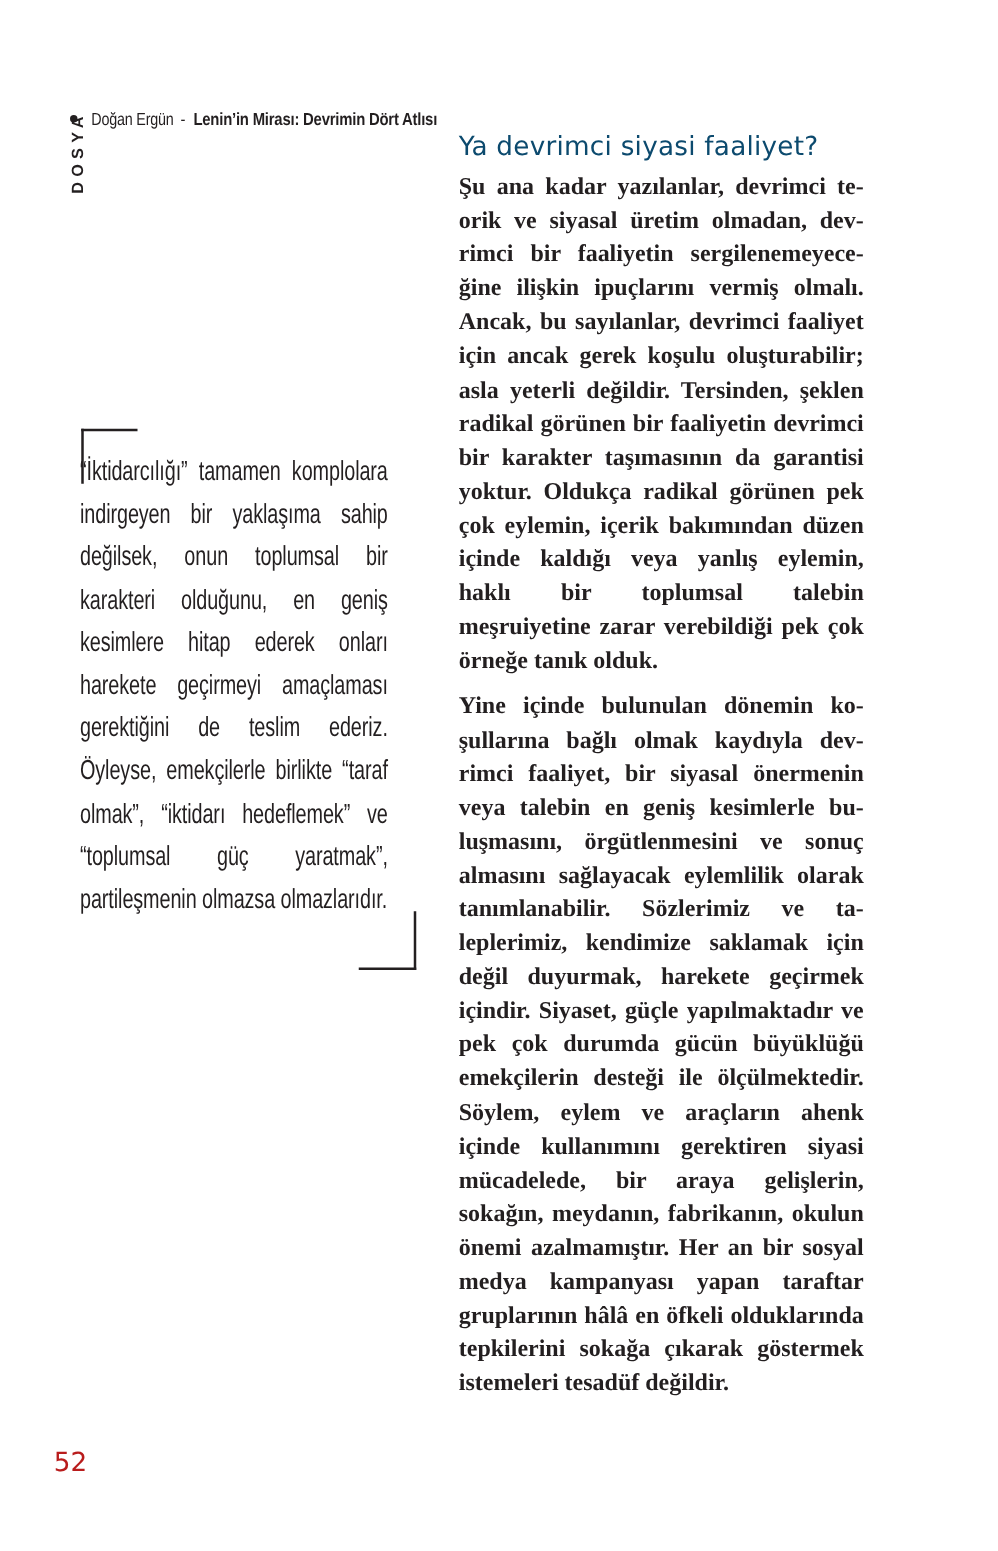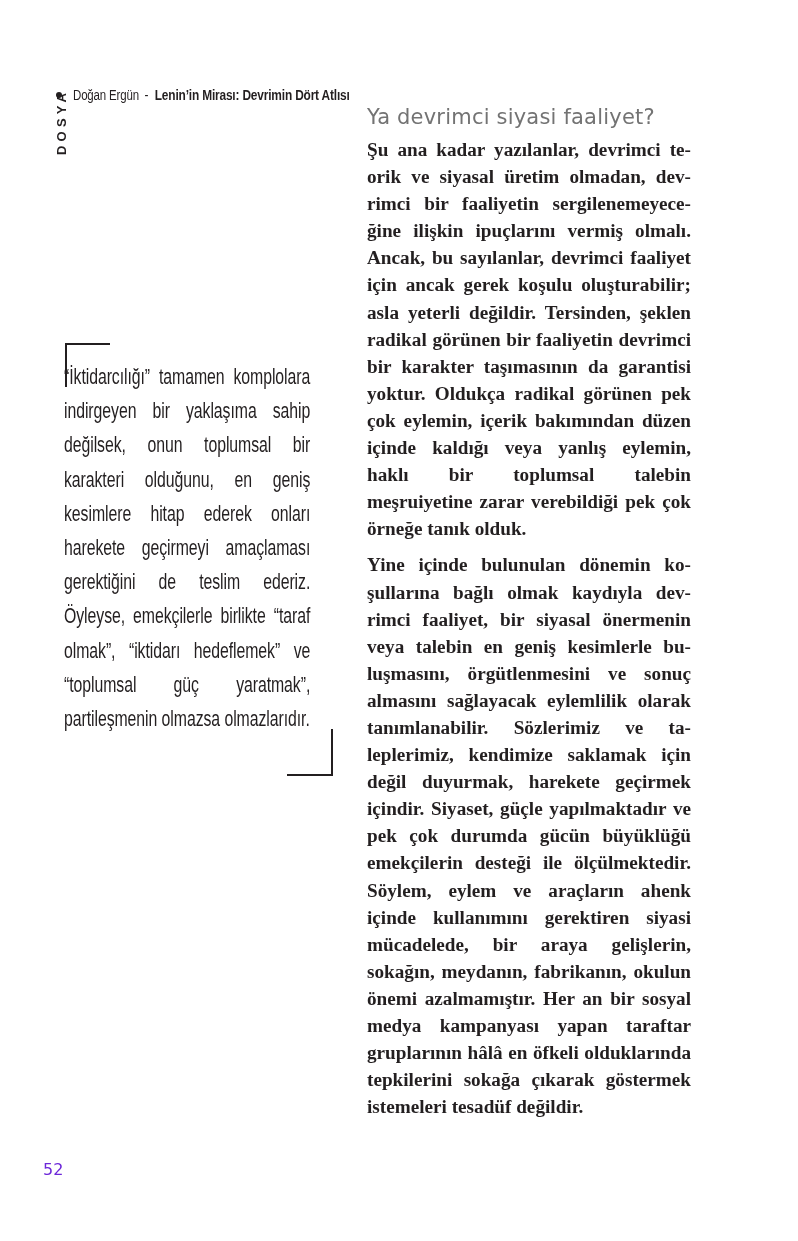"Ya devrimci siyasi faaliyet?" .section-heading { color: #737373 -> #0c4a6e }
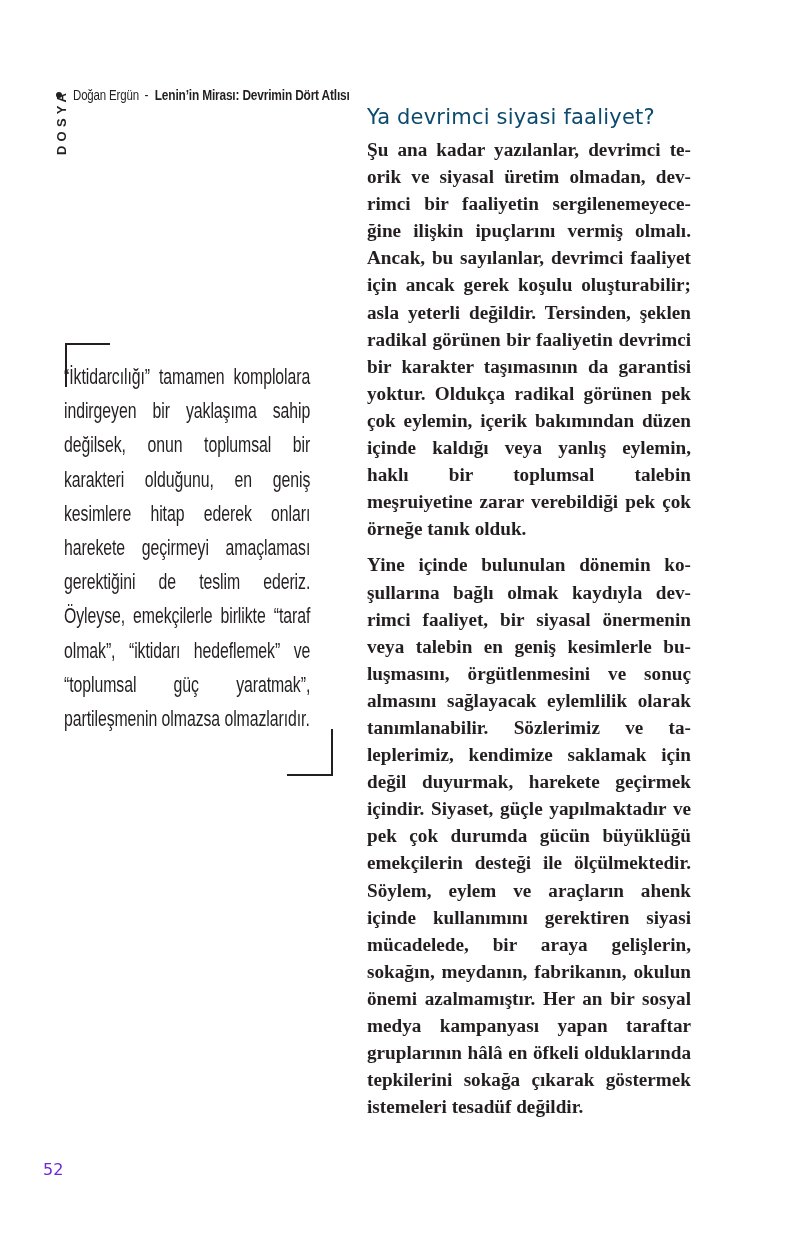"52" .page-number { color: #6d28d9 -> #b91c1c; font-size: 16px -> 21px }
